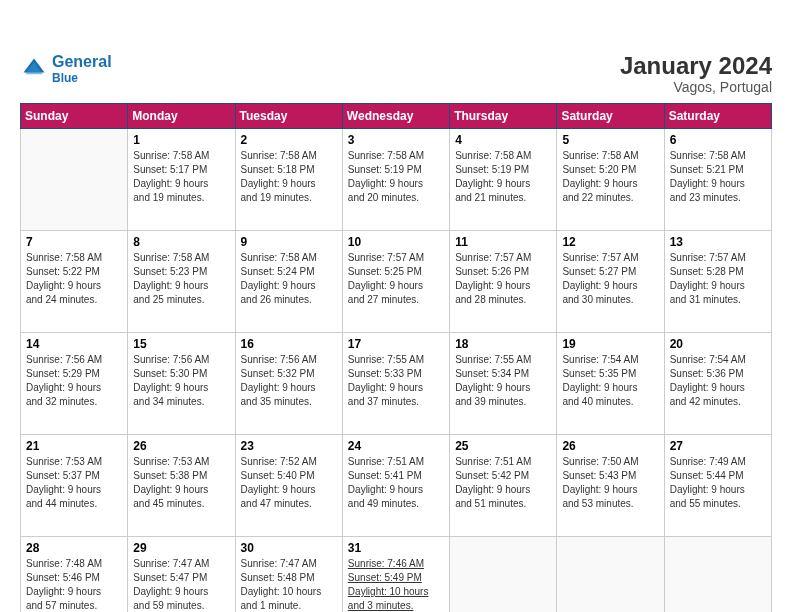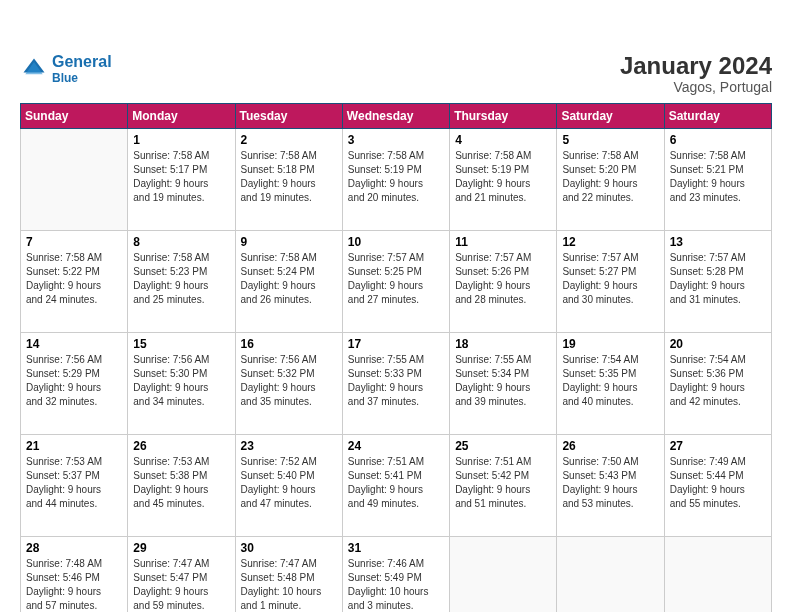"Sunrise: 7:46 AM" div.day-info { text-decoration: none -> underline }
